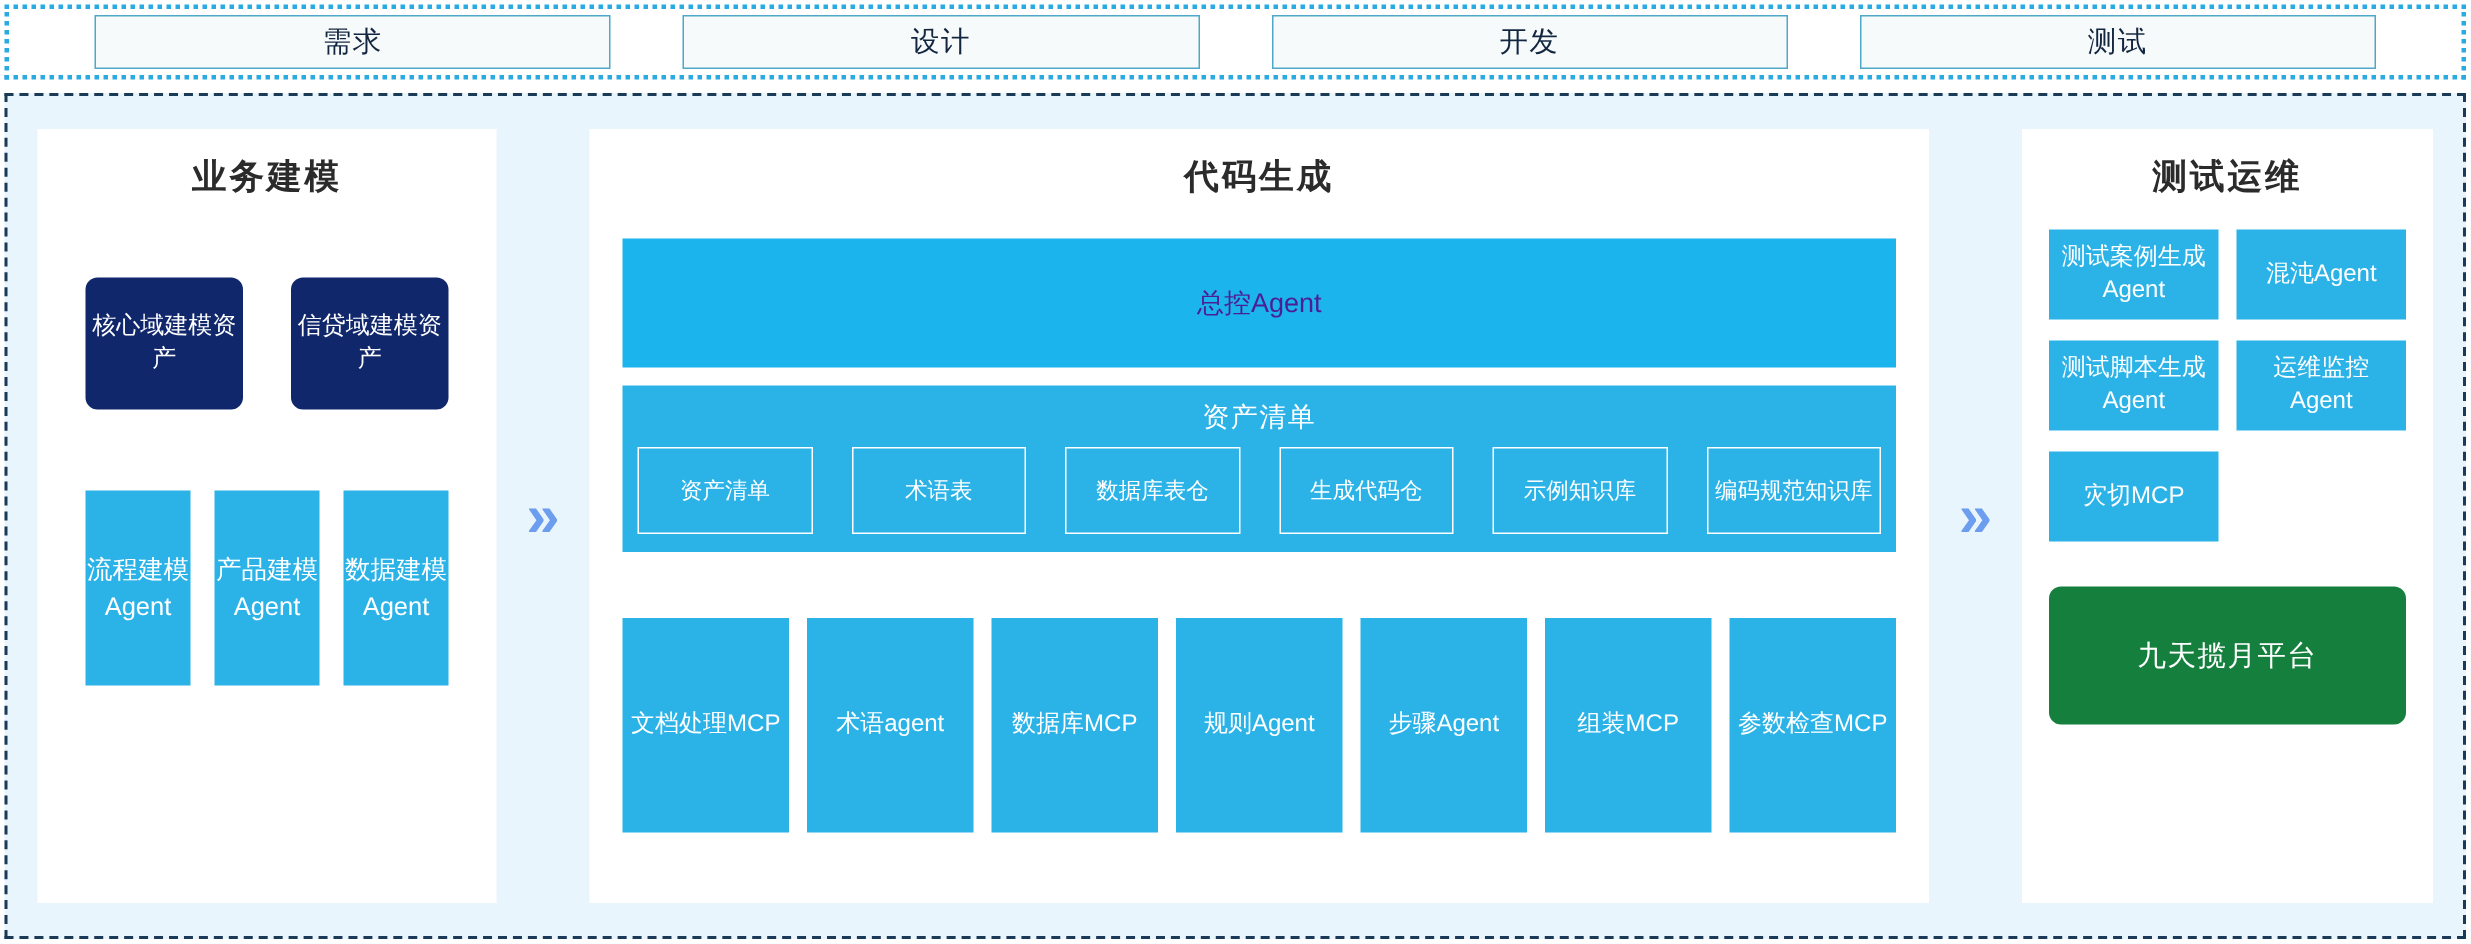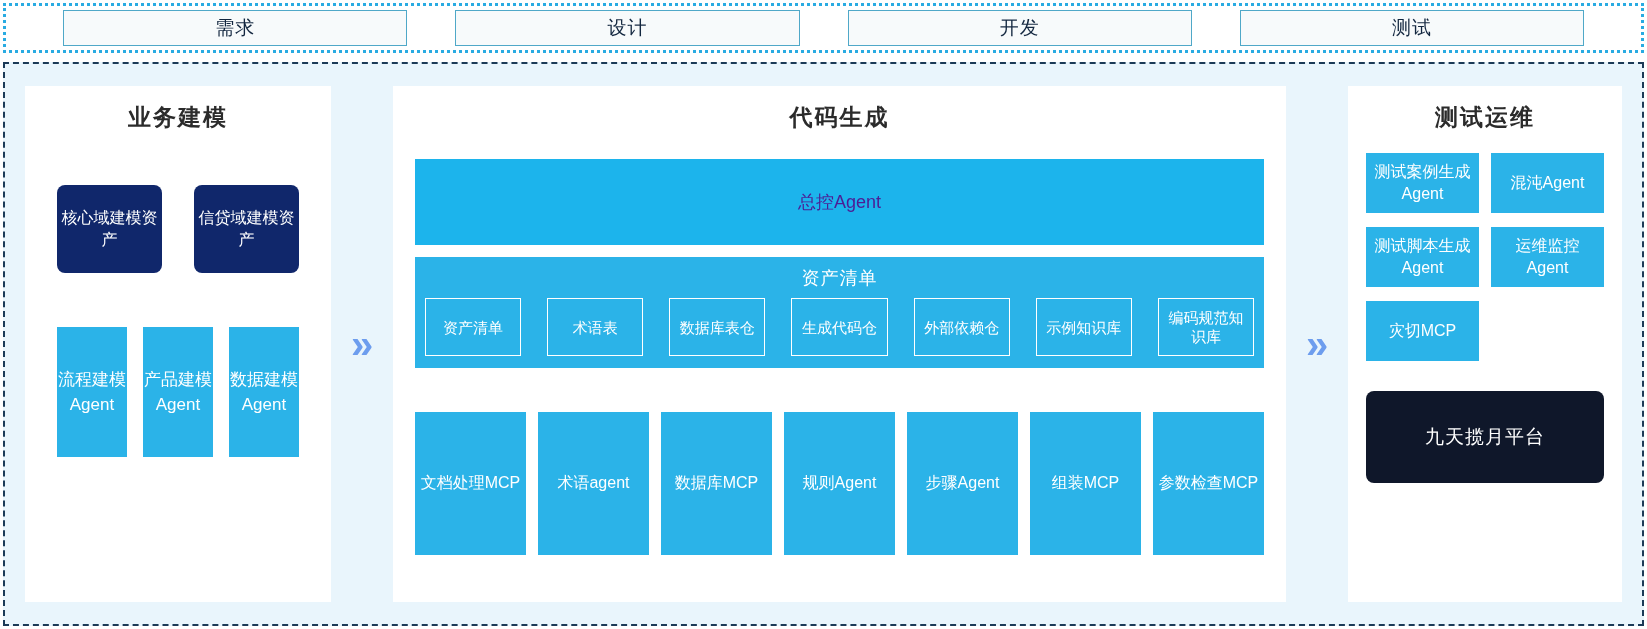"外部依赖仓" div.context-item { html: <div>外部依赖仓</div> -> none }
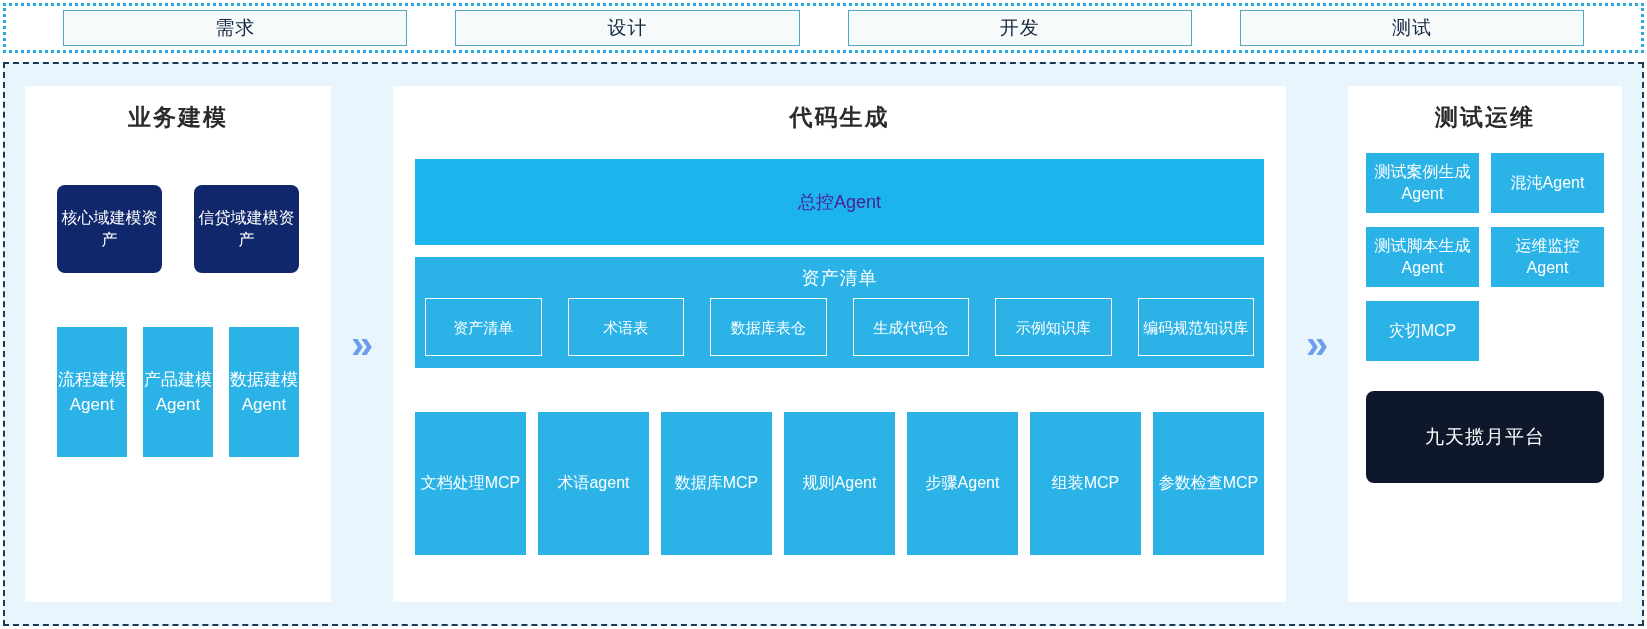"九天揽月平台" .platform-card { background: #0f172a -> #15803d }
